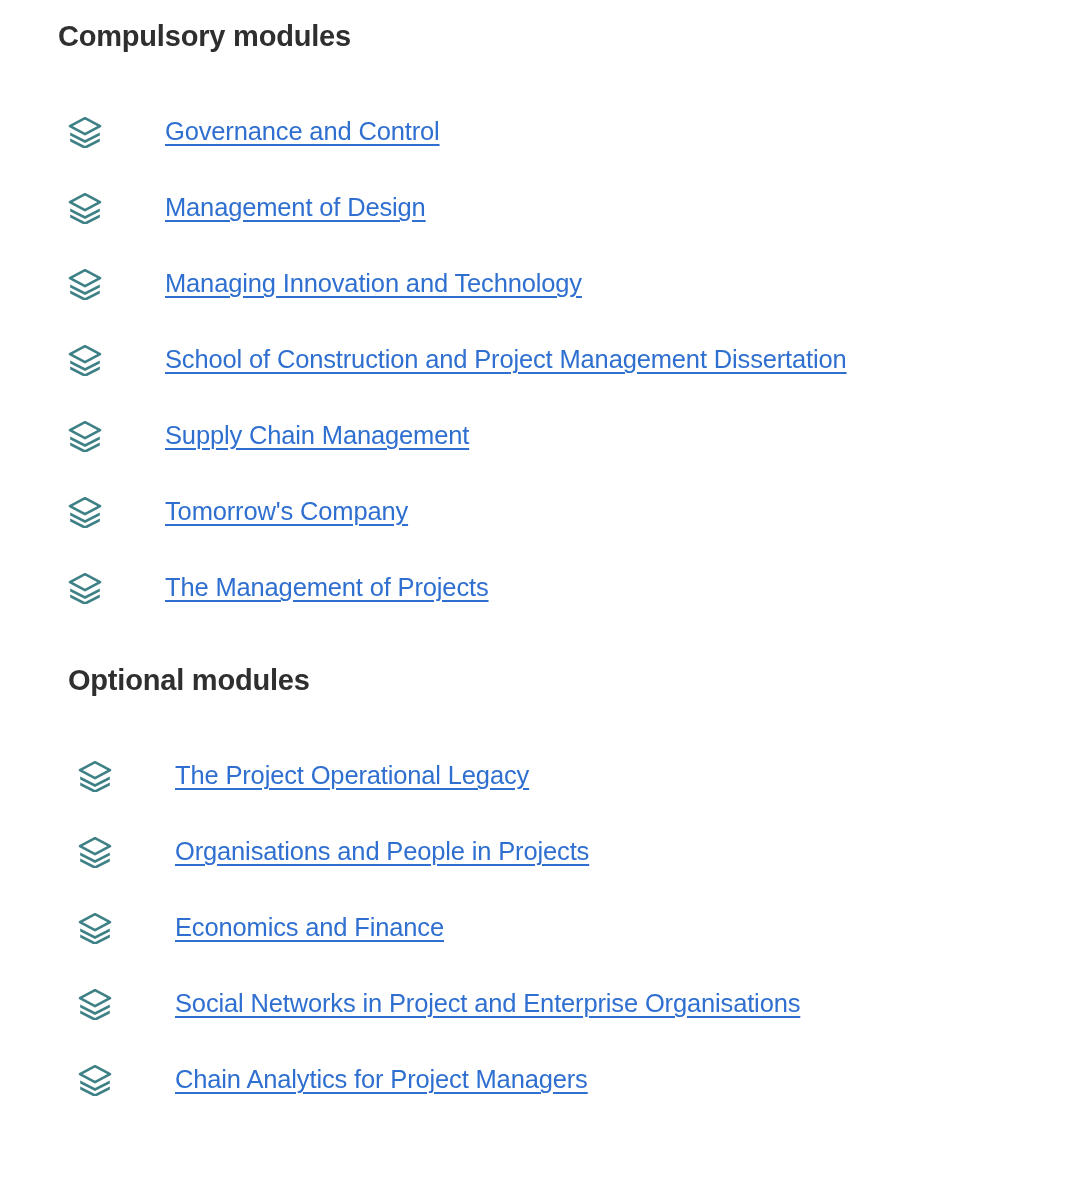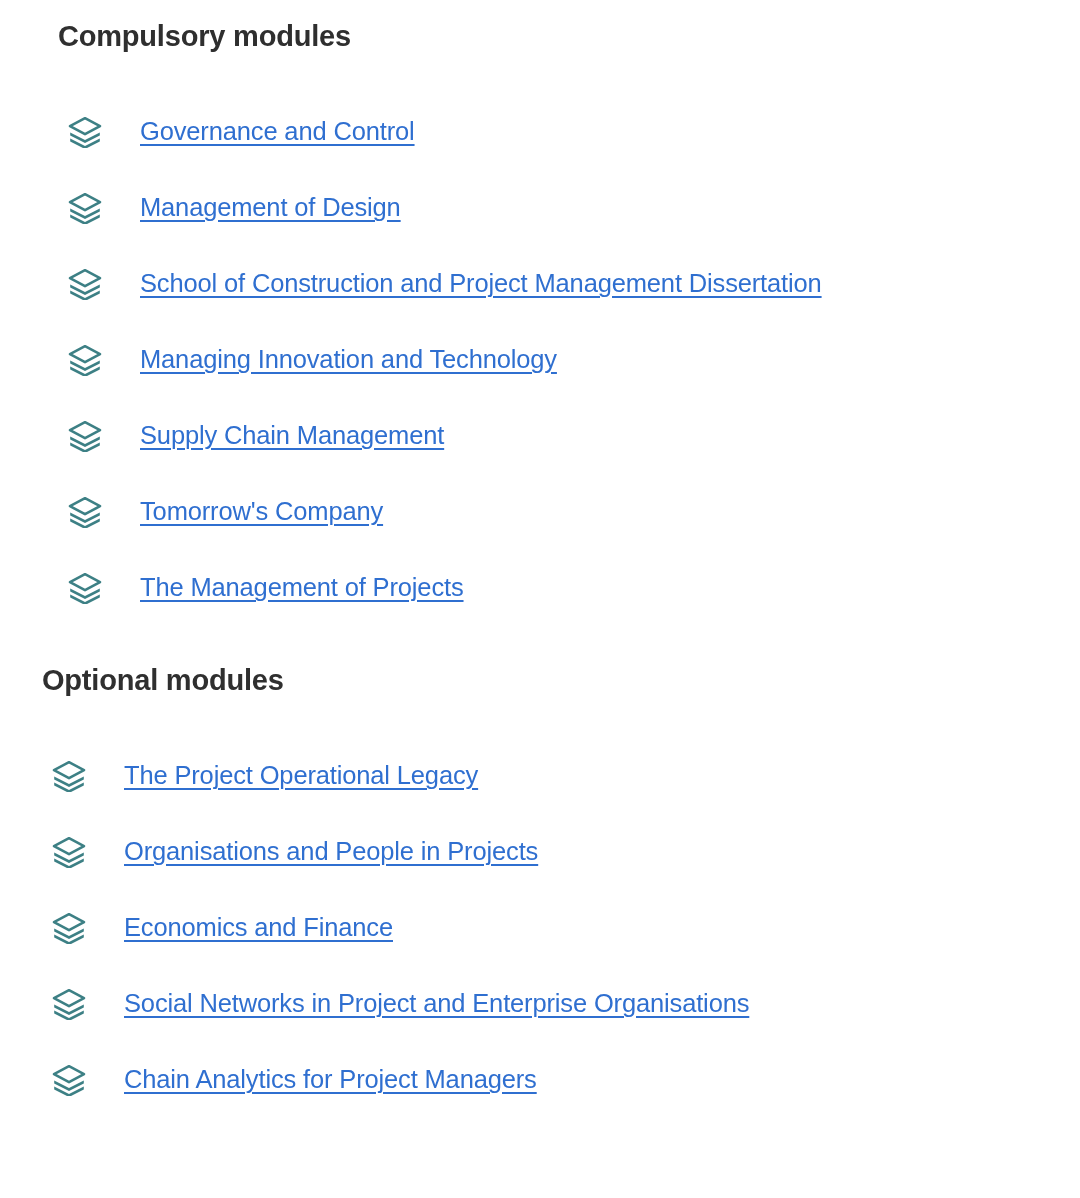"Governance and Control" .module-link-wrap { margin-left: 38px -> 63px }
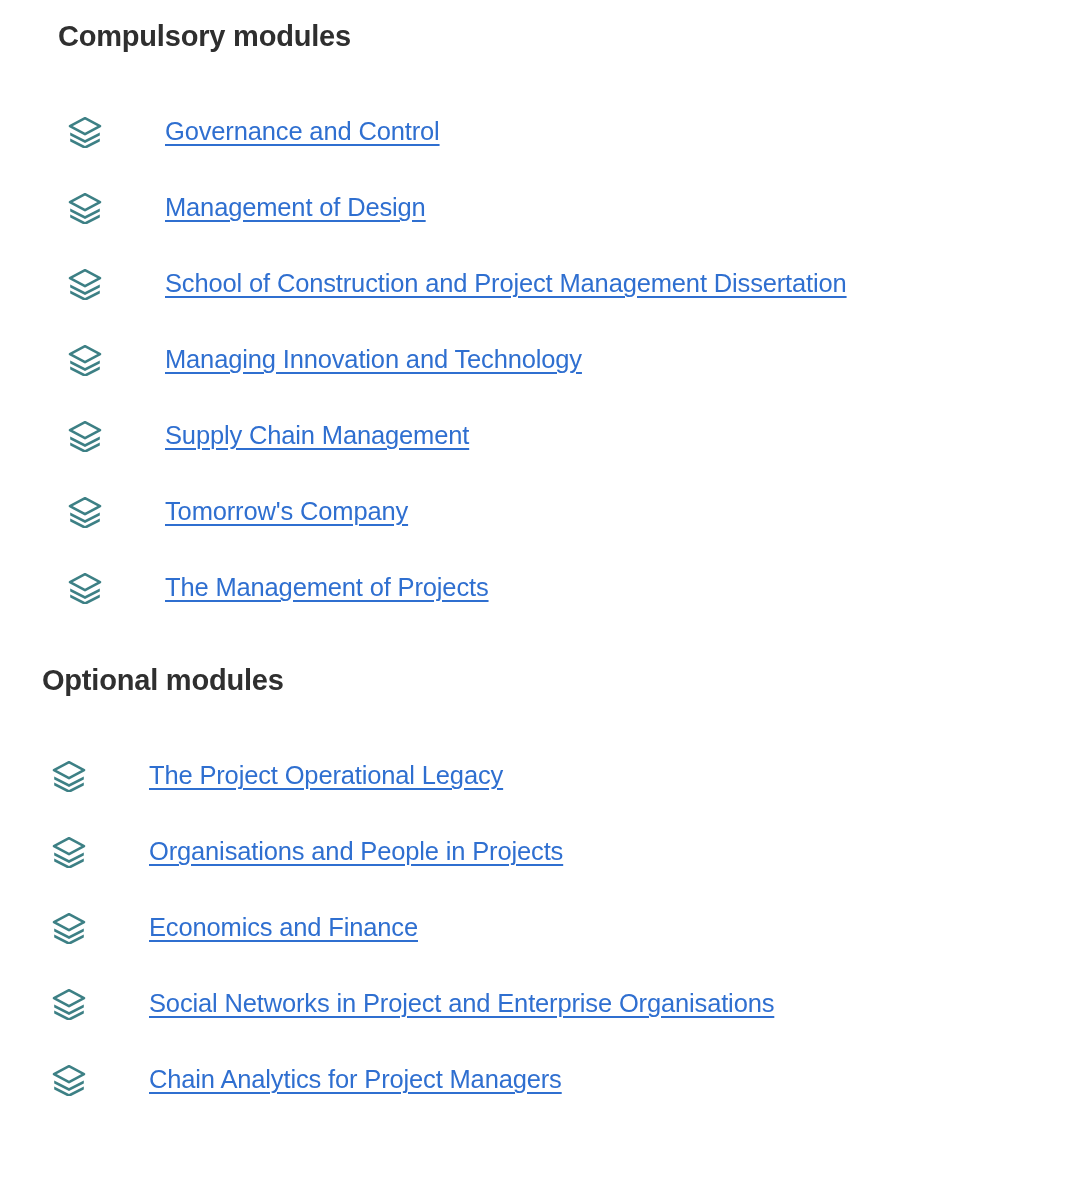"School of Construction and Project" li.module-item { order: before "Managing Innovation and Technology" -> after "Managing Innovation and Technology" }
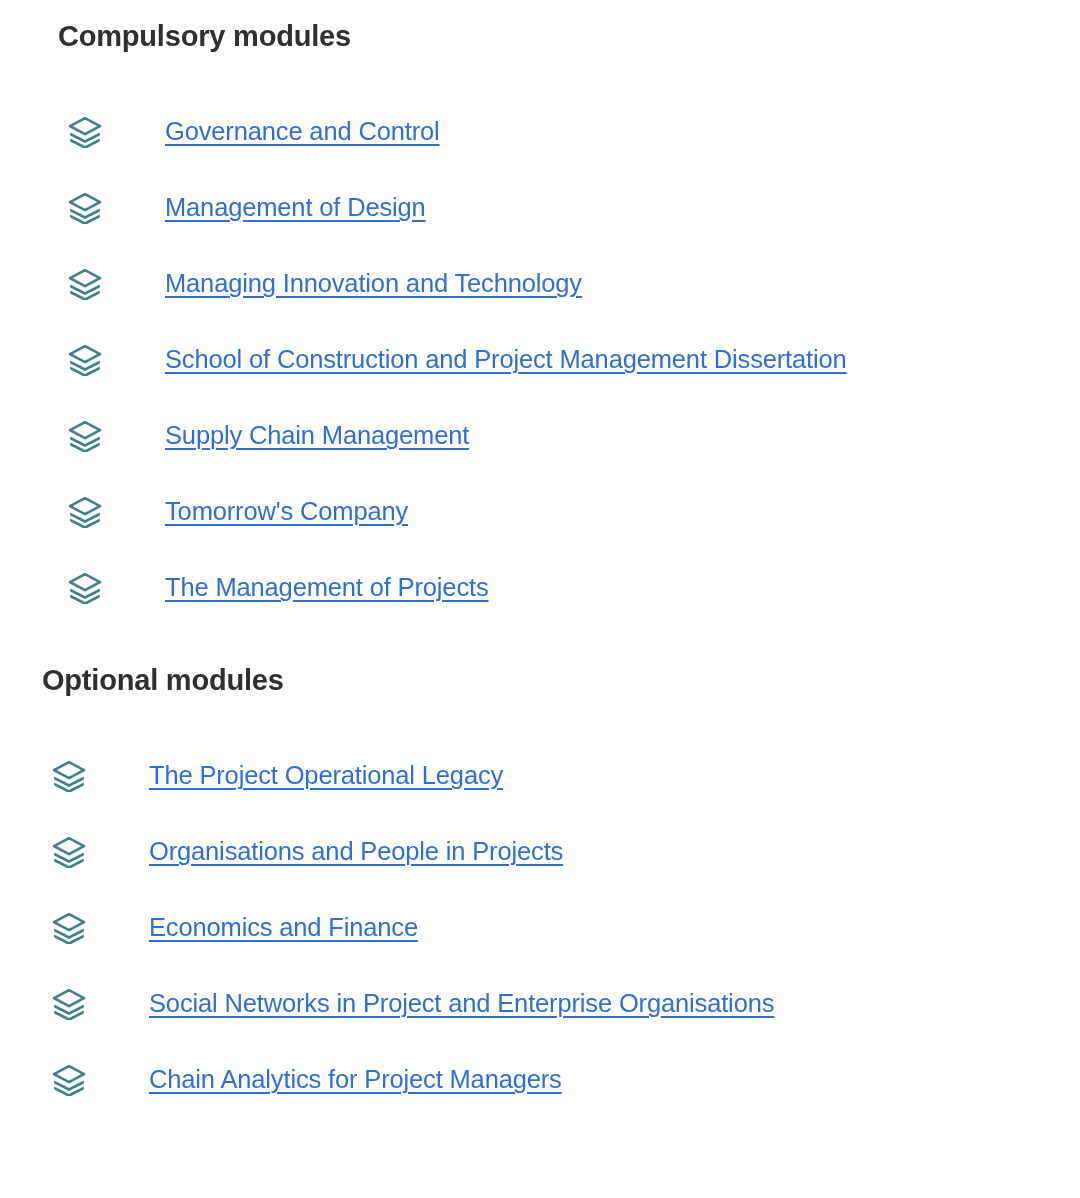"Optional modules" .section--optional { left: 42px -> 68px }
